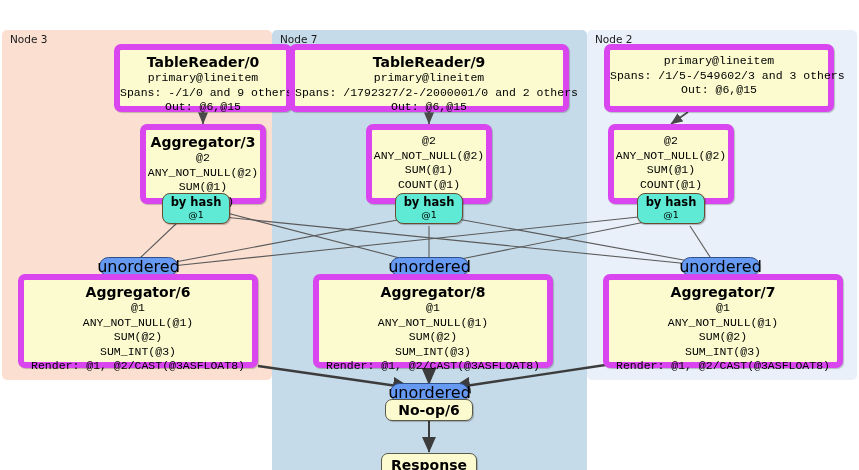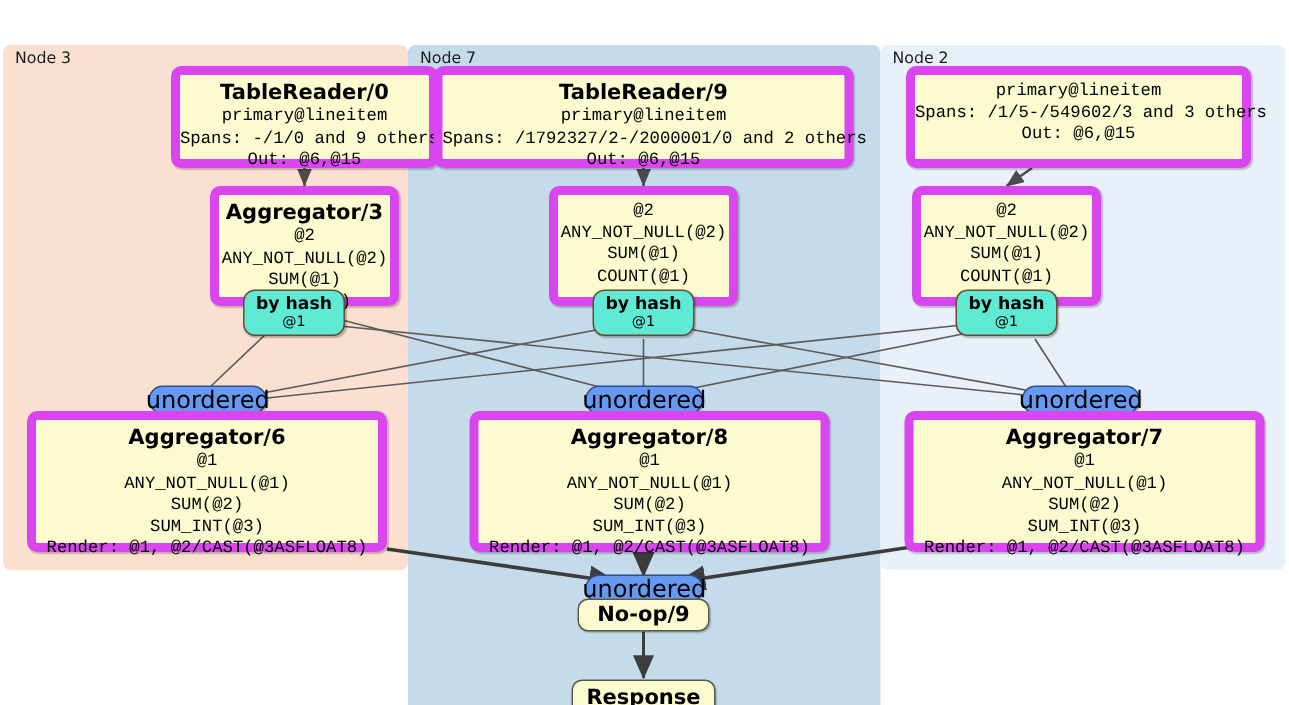"No-op/9" span { text: No-op/9 -> No-op/6 }
